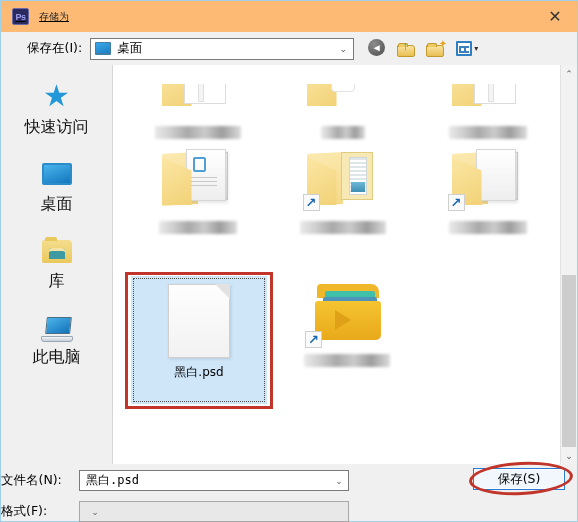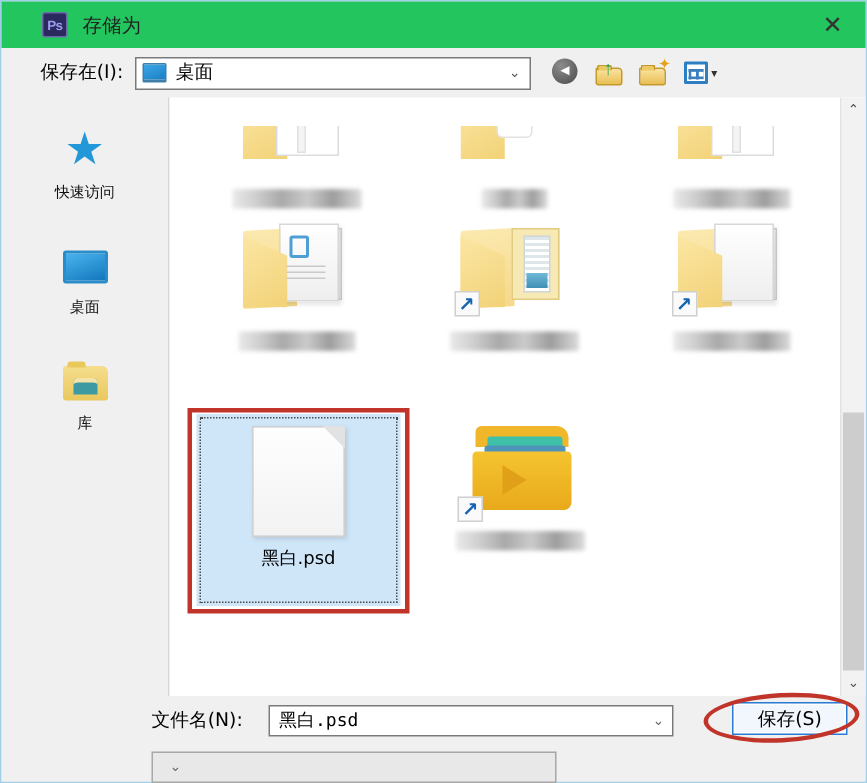"Ps" .titlebar { background: #22c55e -> #fdba74; padding-left: 27px -> 11px; text-decoration: none -> underline }
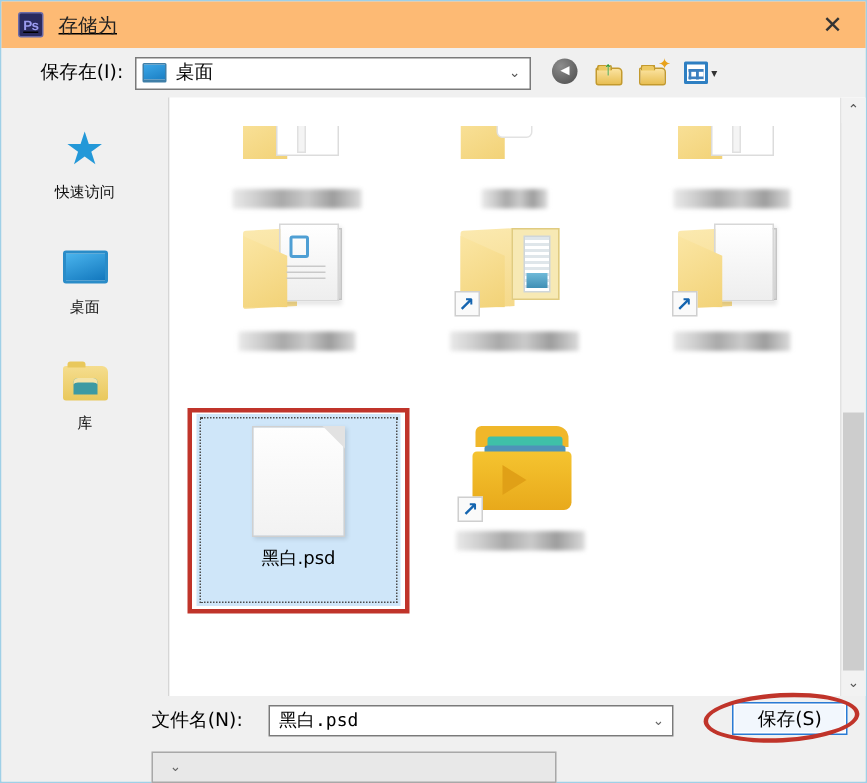"存储为" .title-text { font-size: 13px -> 10px }
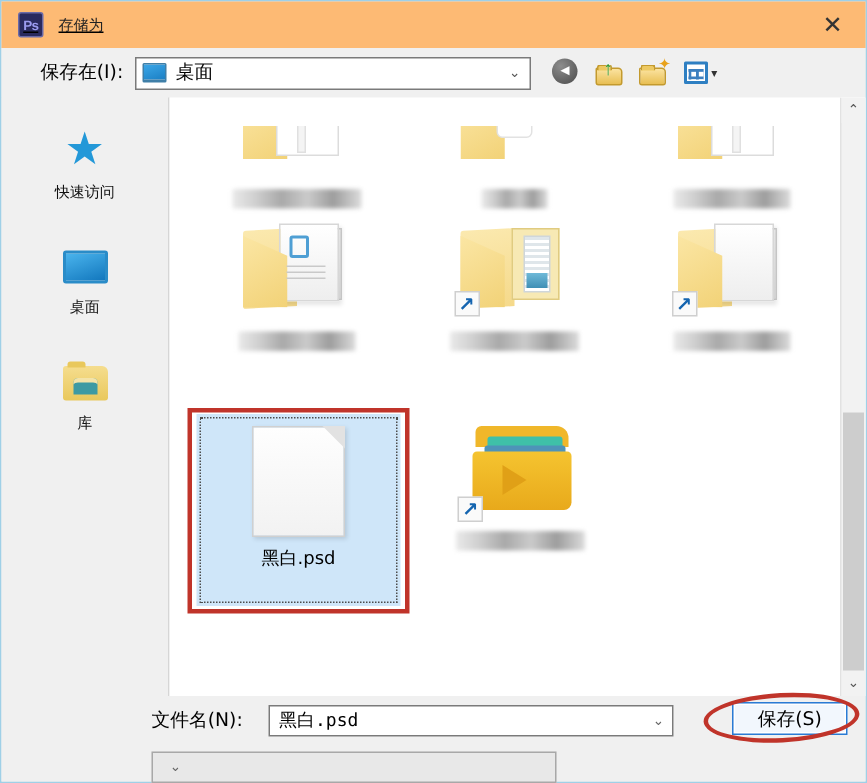"快速访问" .place-label { font-size: 10px -> 16px }
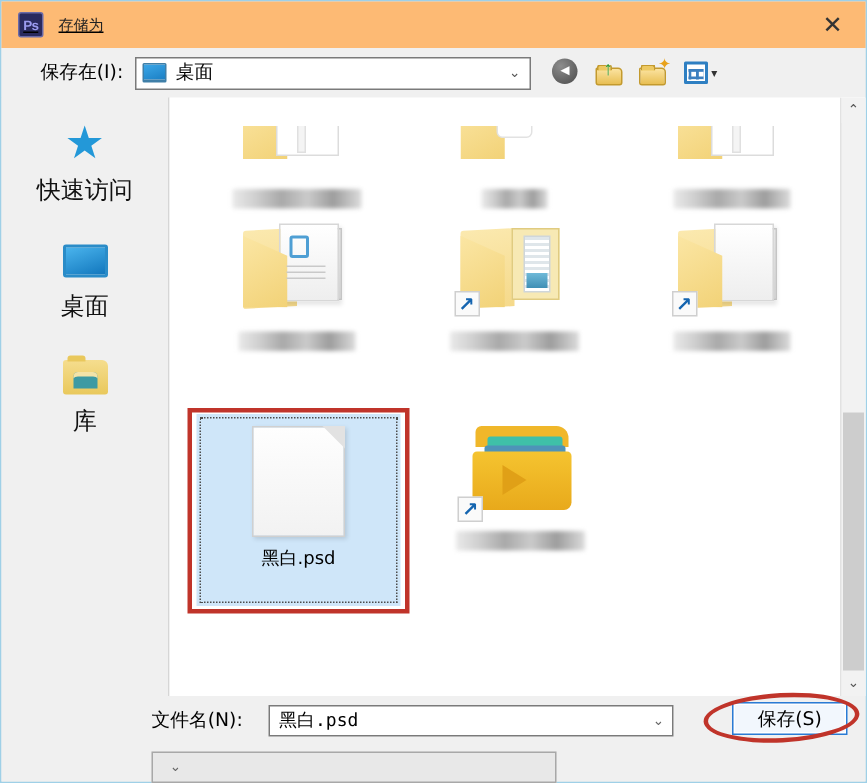"此电脑" div.place { html: none -> <div> <div> <div></div> <div></div> </div> <div>此电脑</div> </div> }
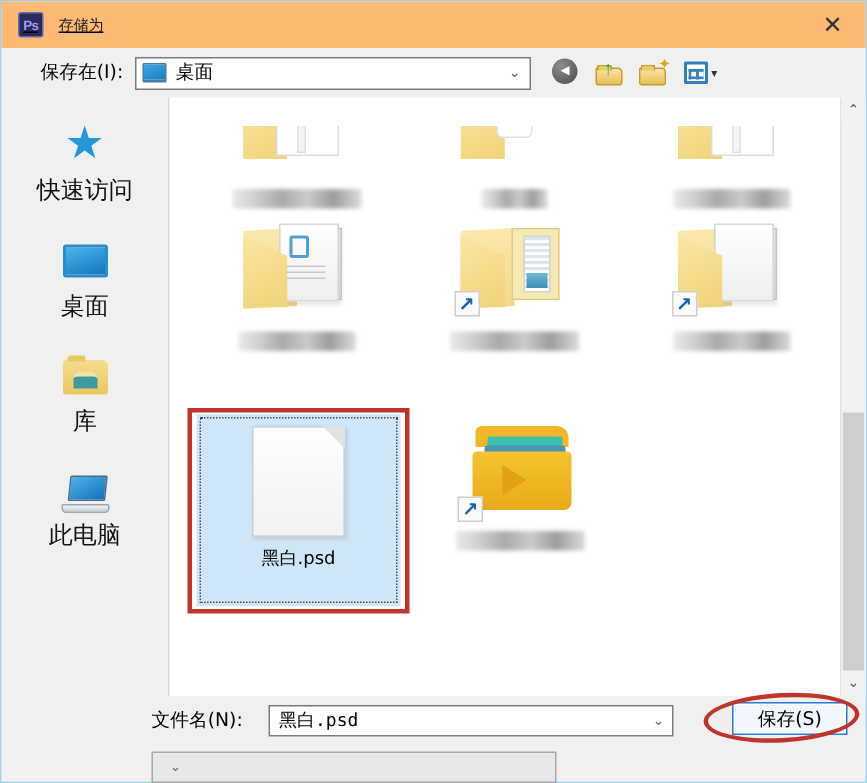"文件名(N):" .frow { padding-left: 100px -> none }
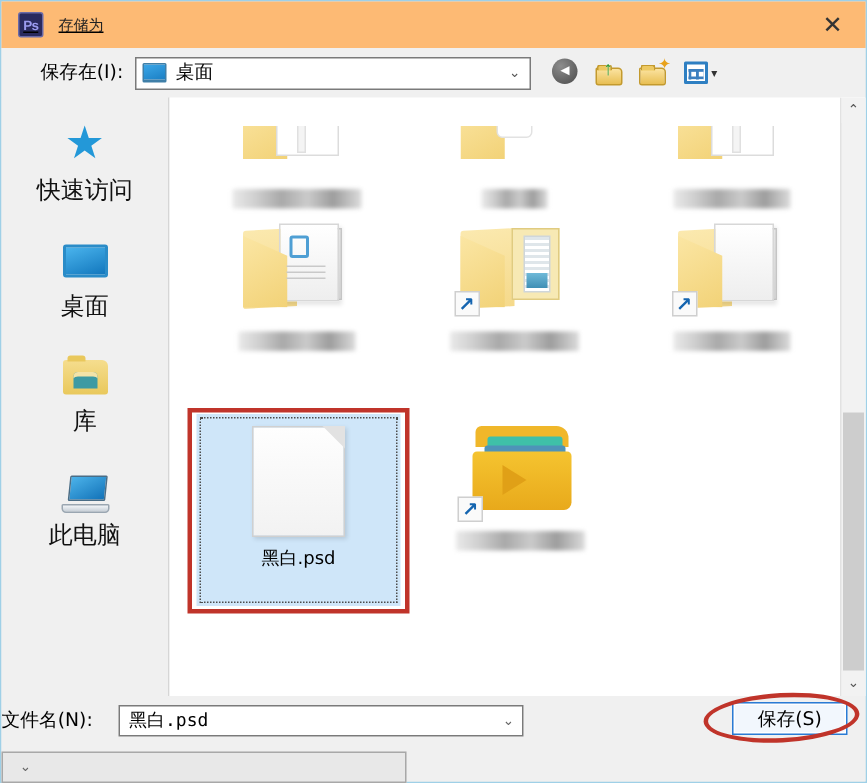"保存(S)" .btn { width: 77px -> 92px }
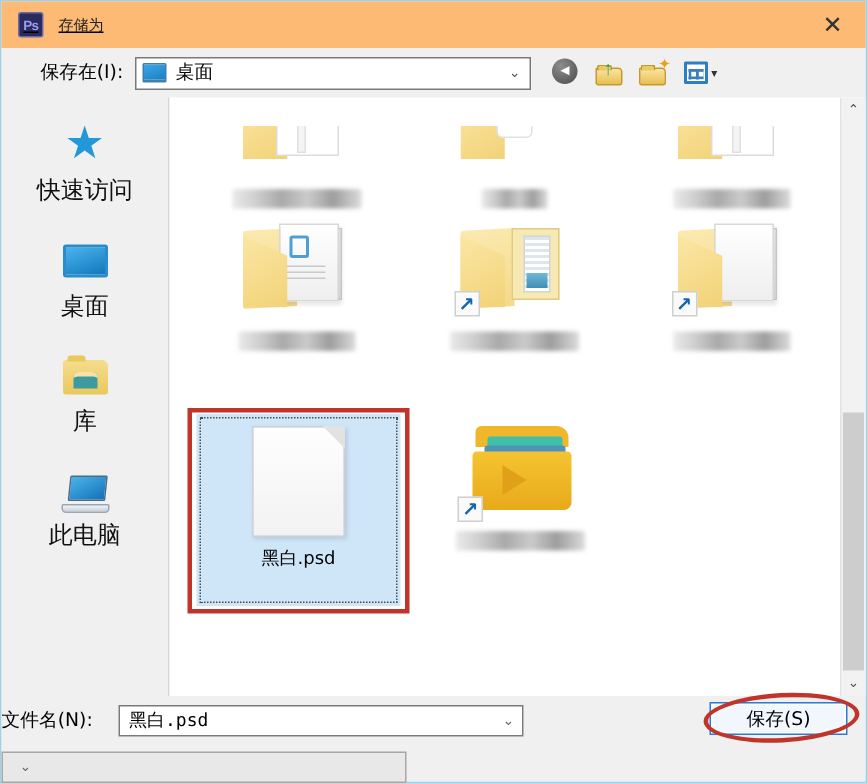"格式(F):" div.flabel { html: none -> <div>格式(F):</div> }
